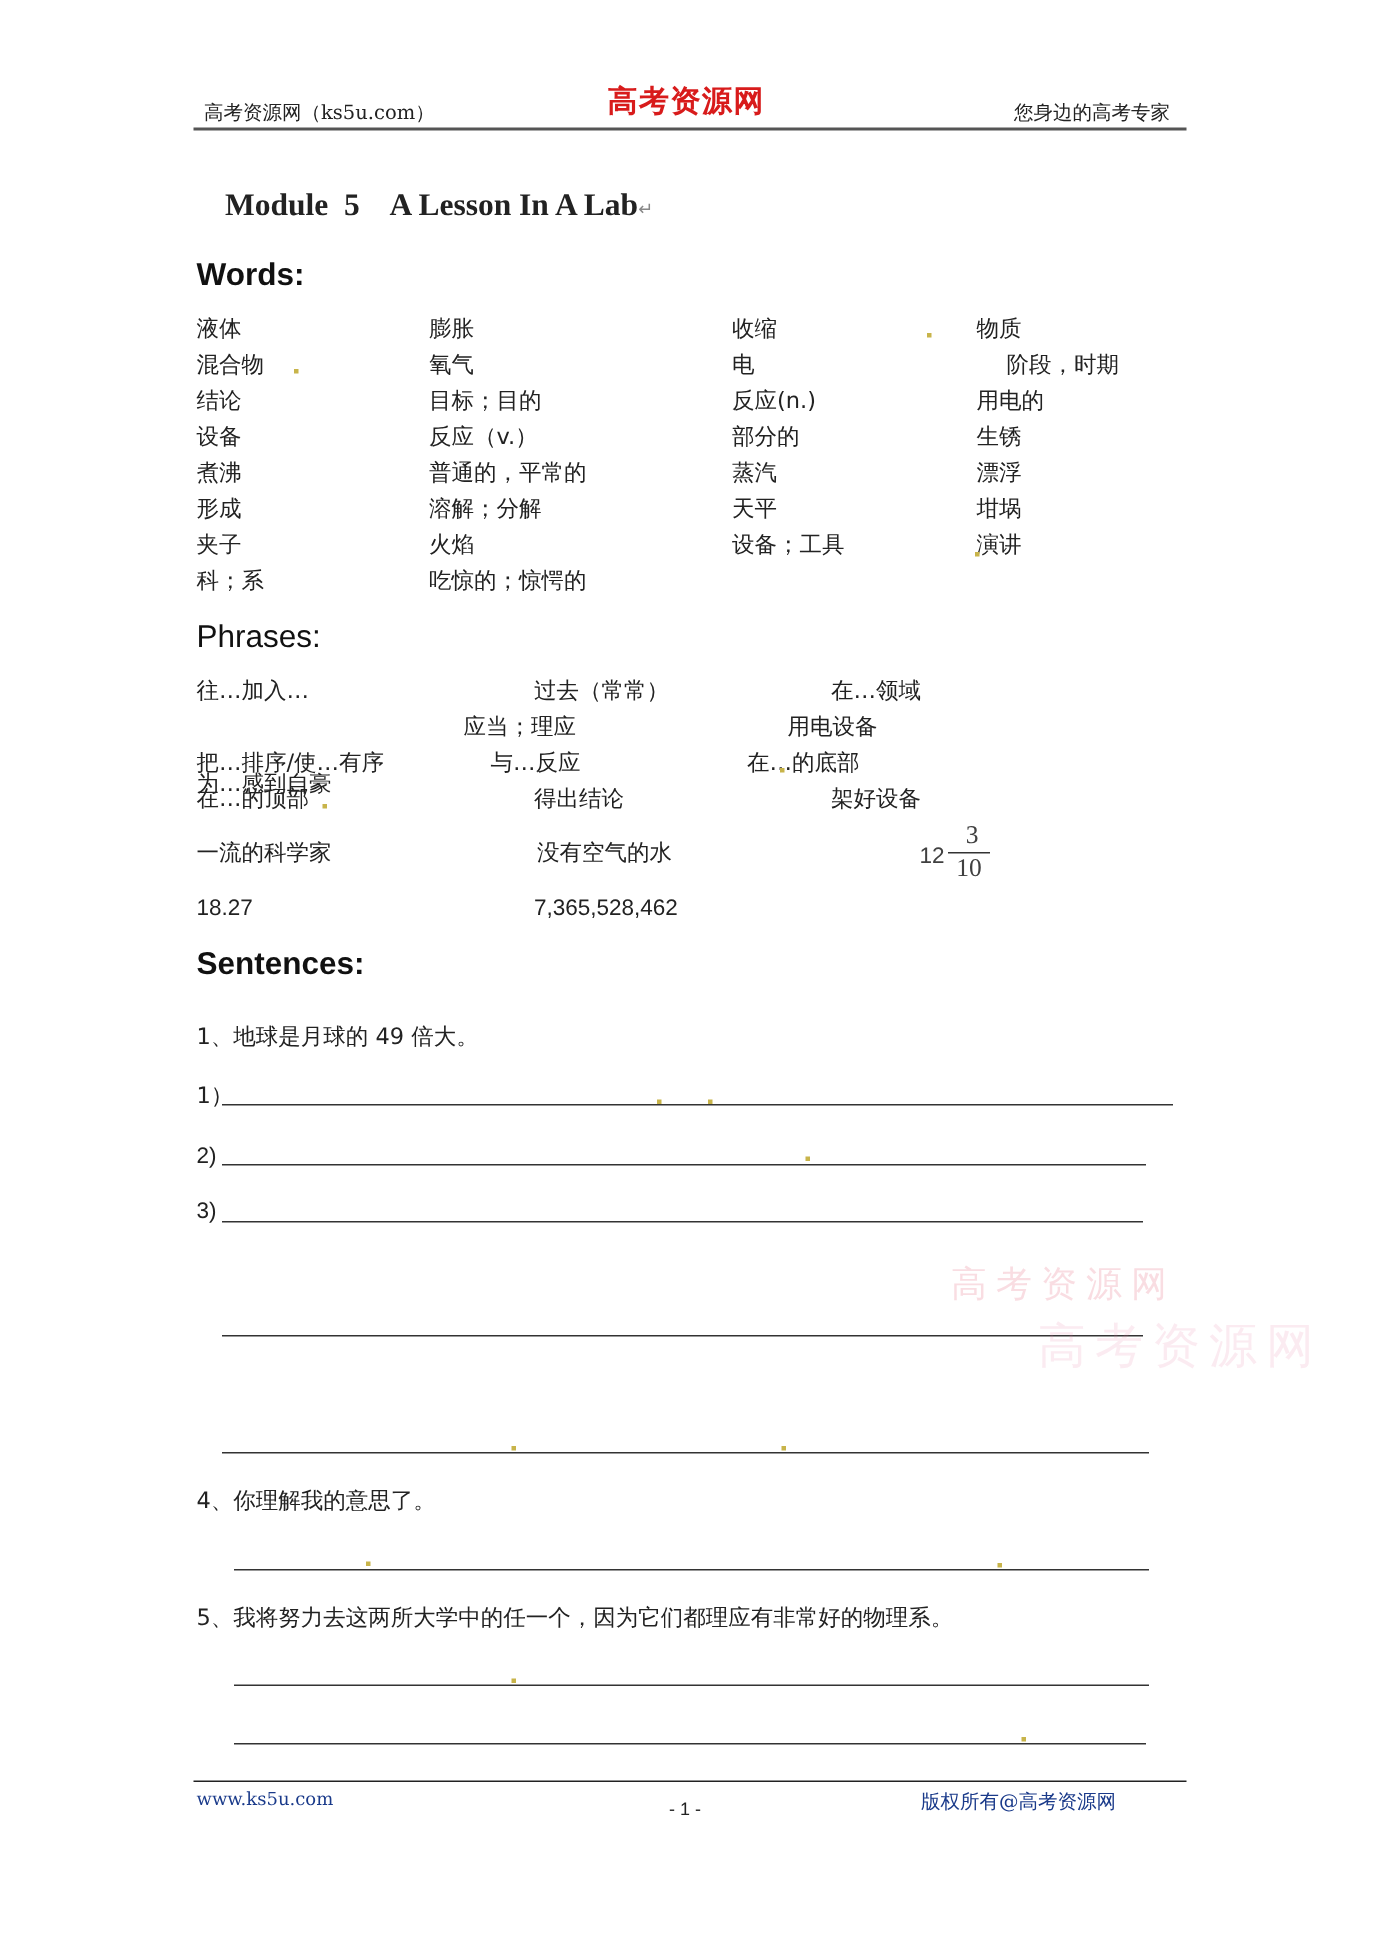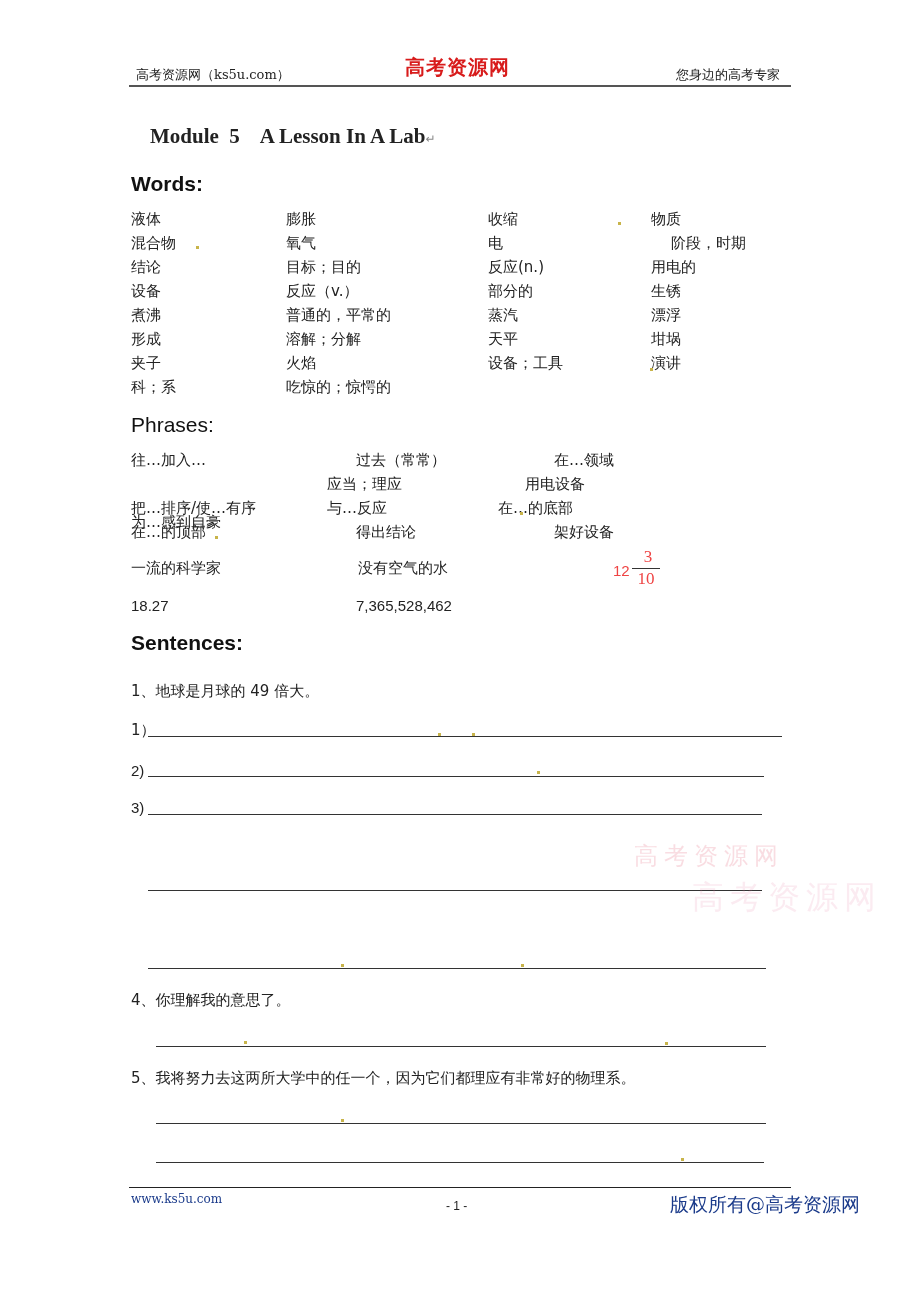"应当；理应" div.abs { left: 327px -> 309px }
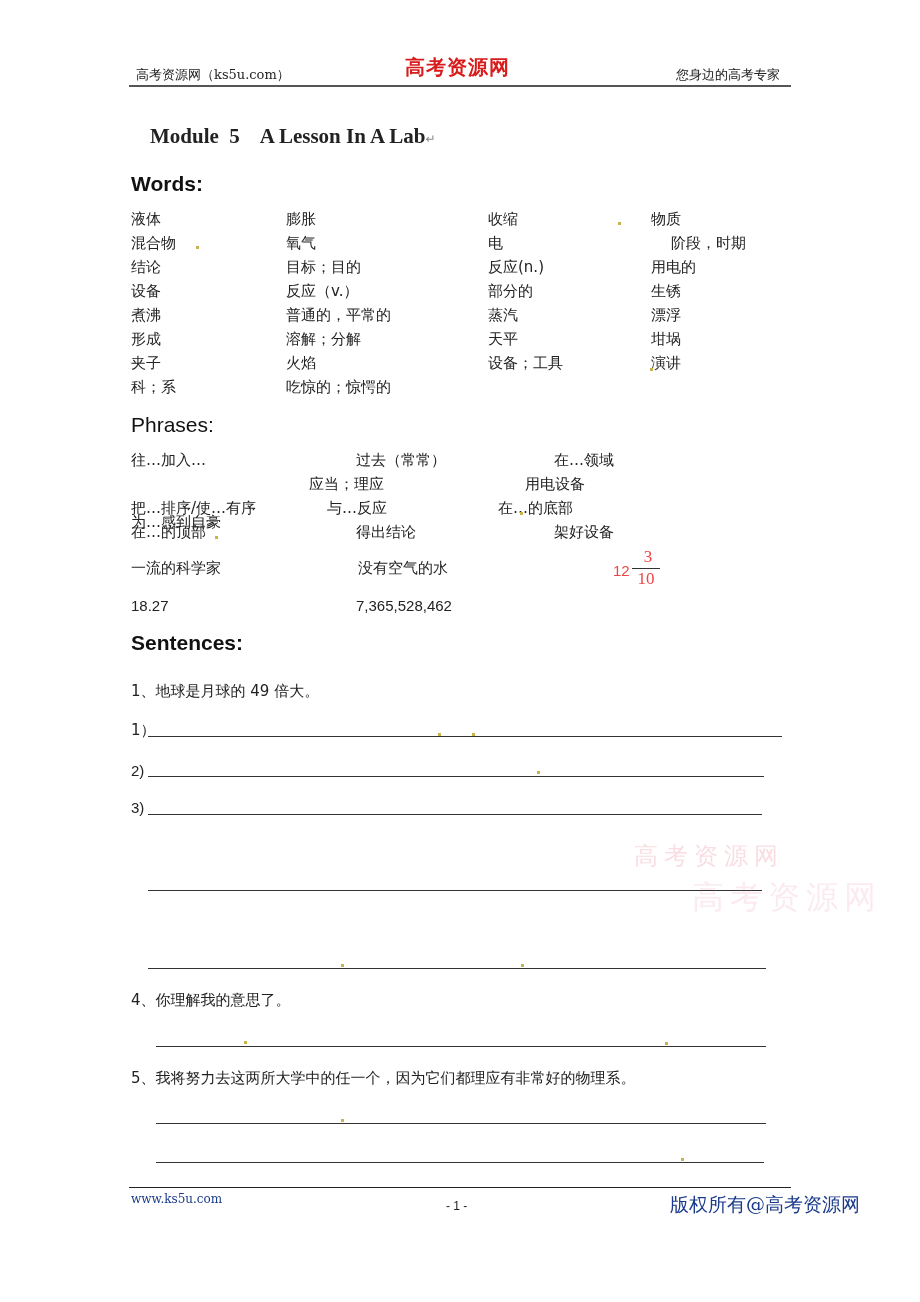"12" .frac { color: #ef4444 -> #404040 }
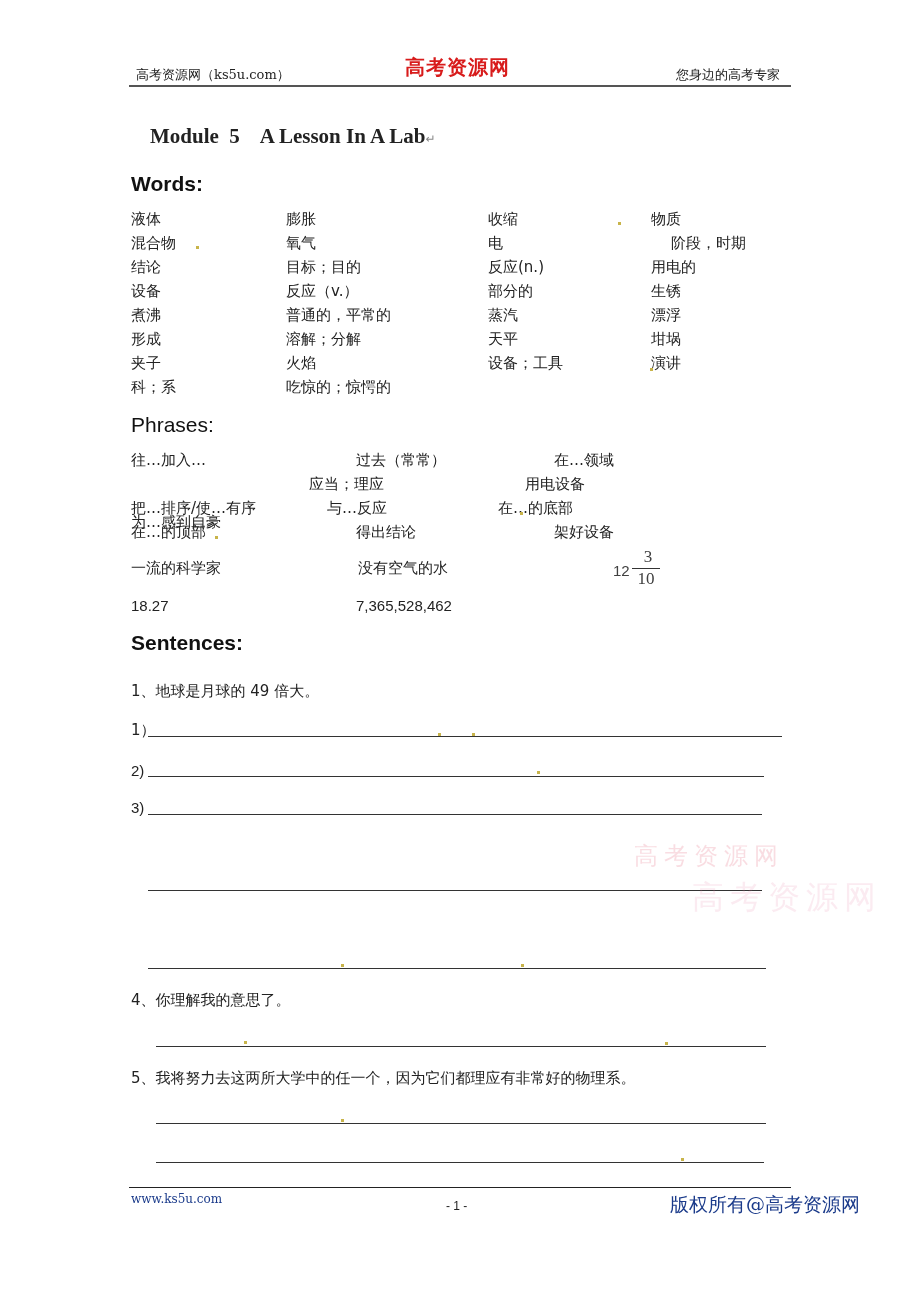"版权所有@高考资源网" div.abs { font-size: 19px -> 13px; left: 670px -> 614px }
